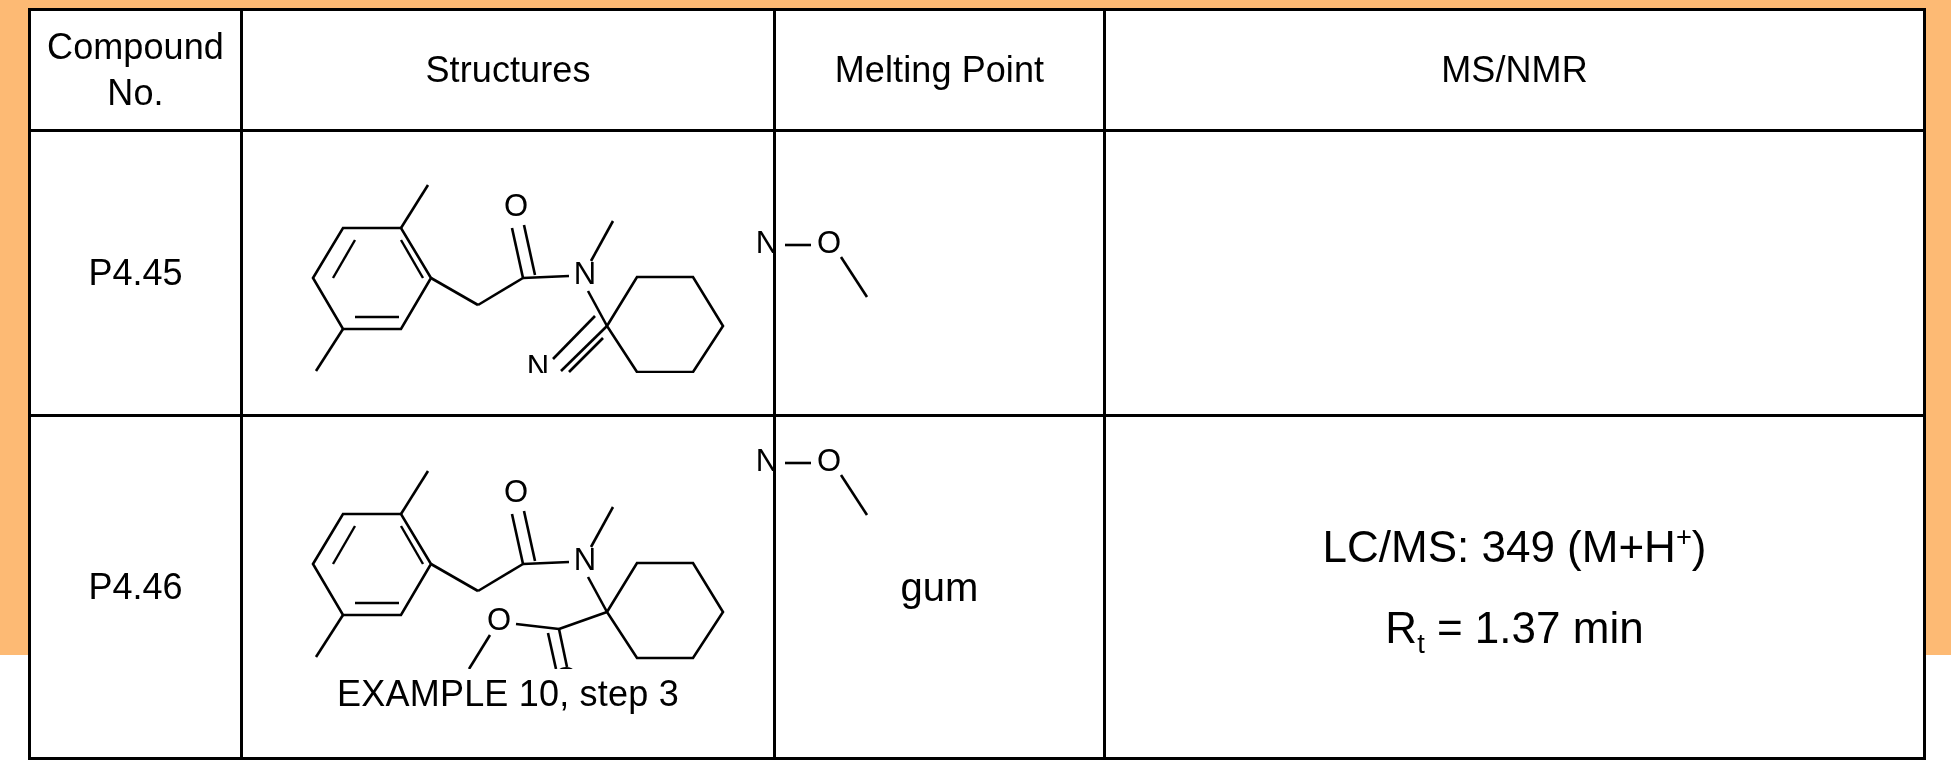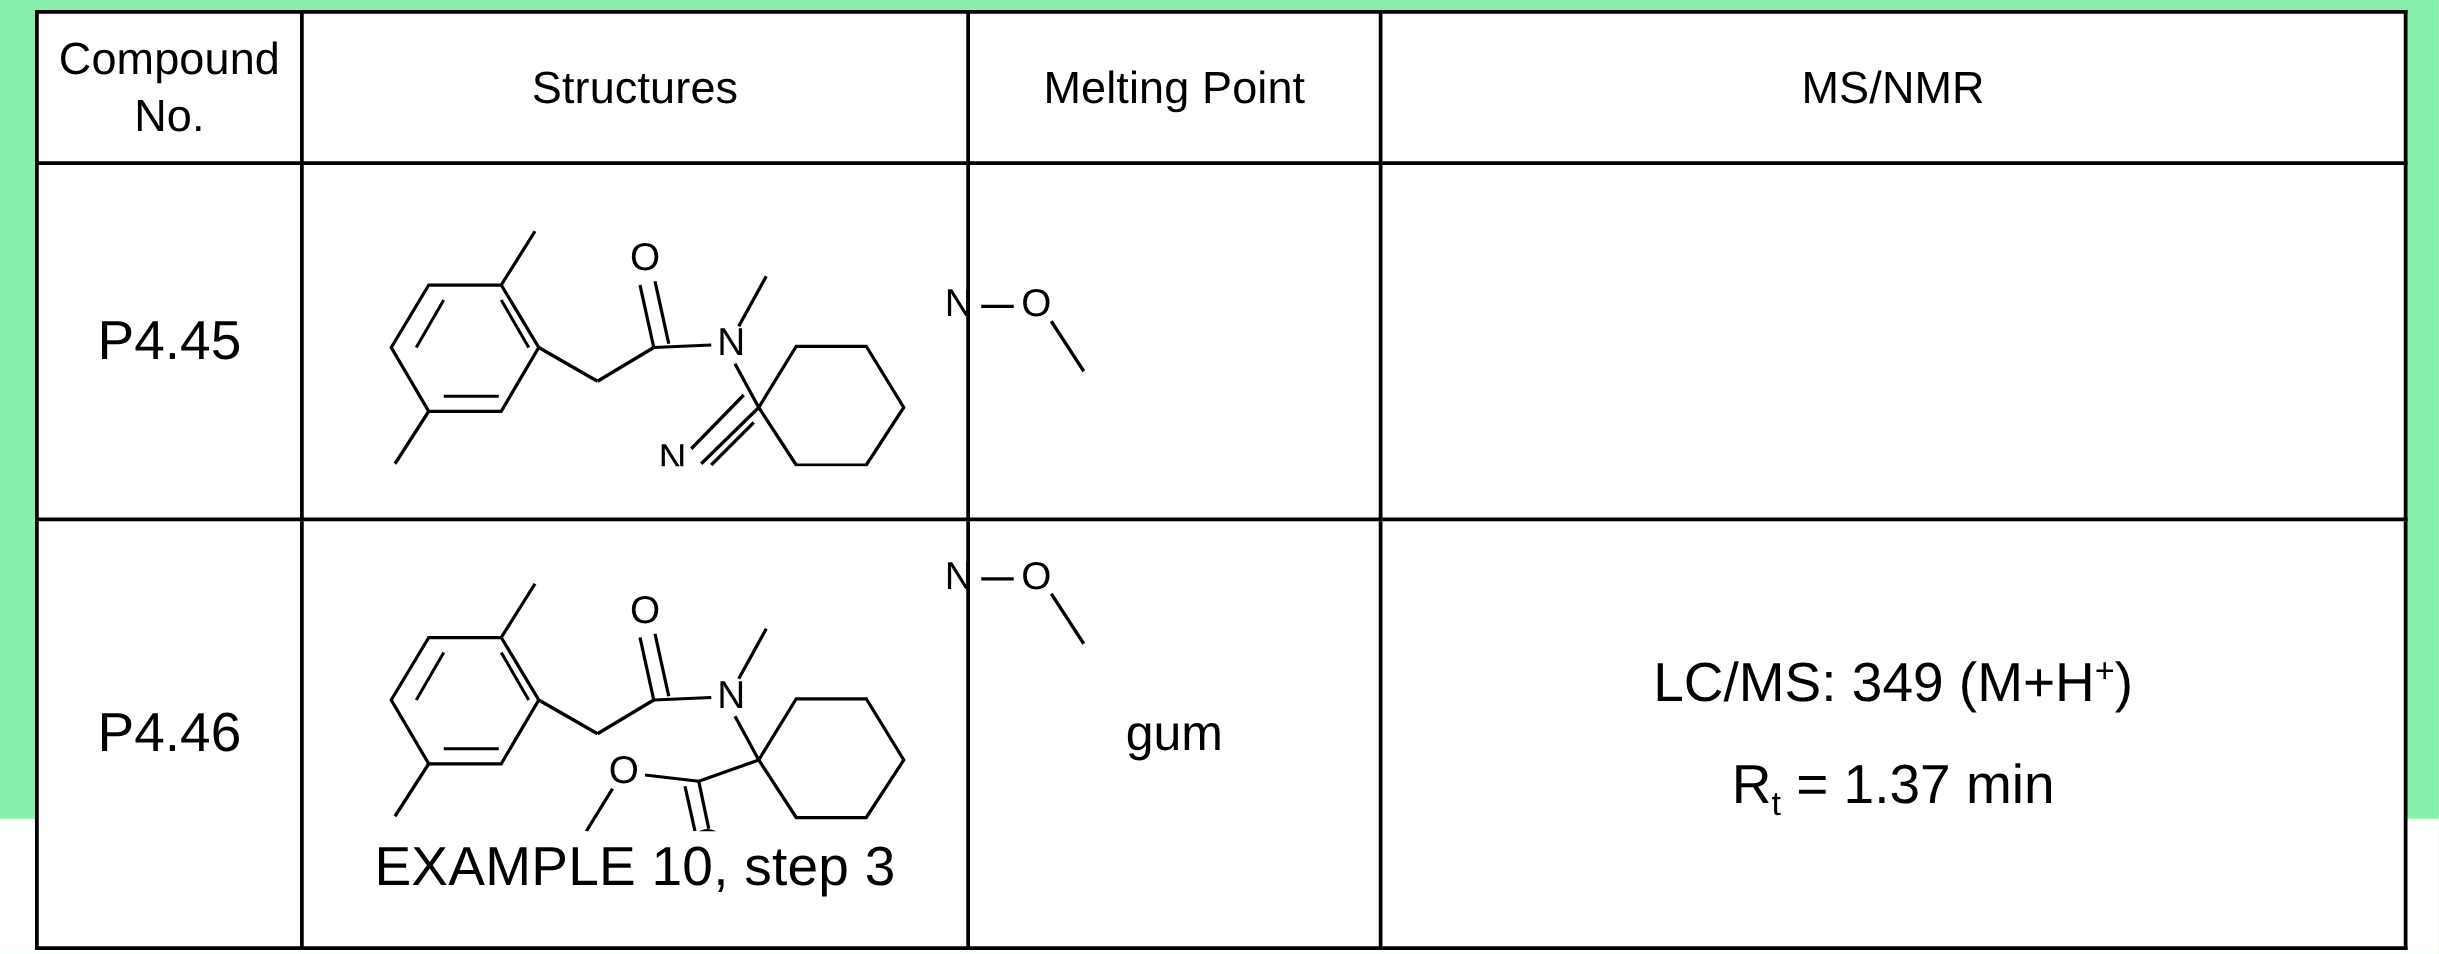"Compound" #sheet { background: #86efac -> #fdba74 }
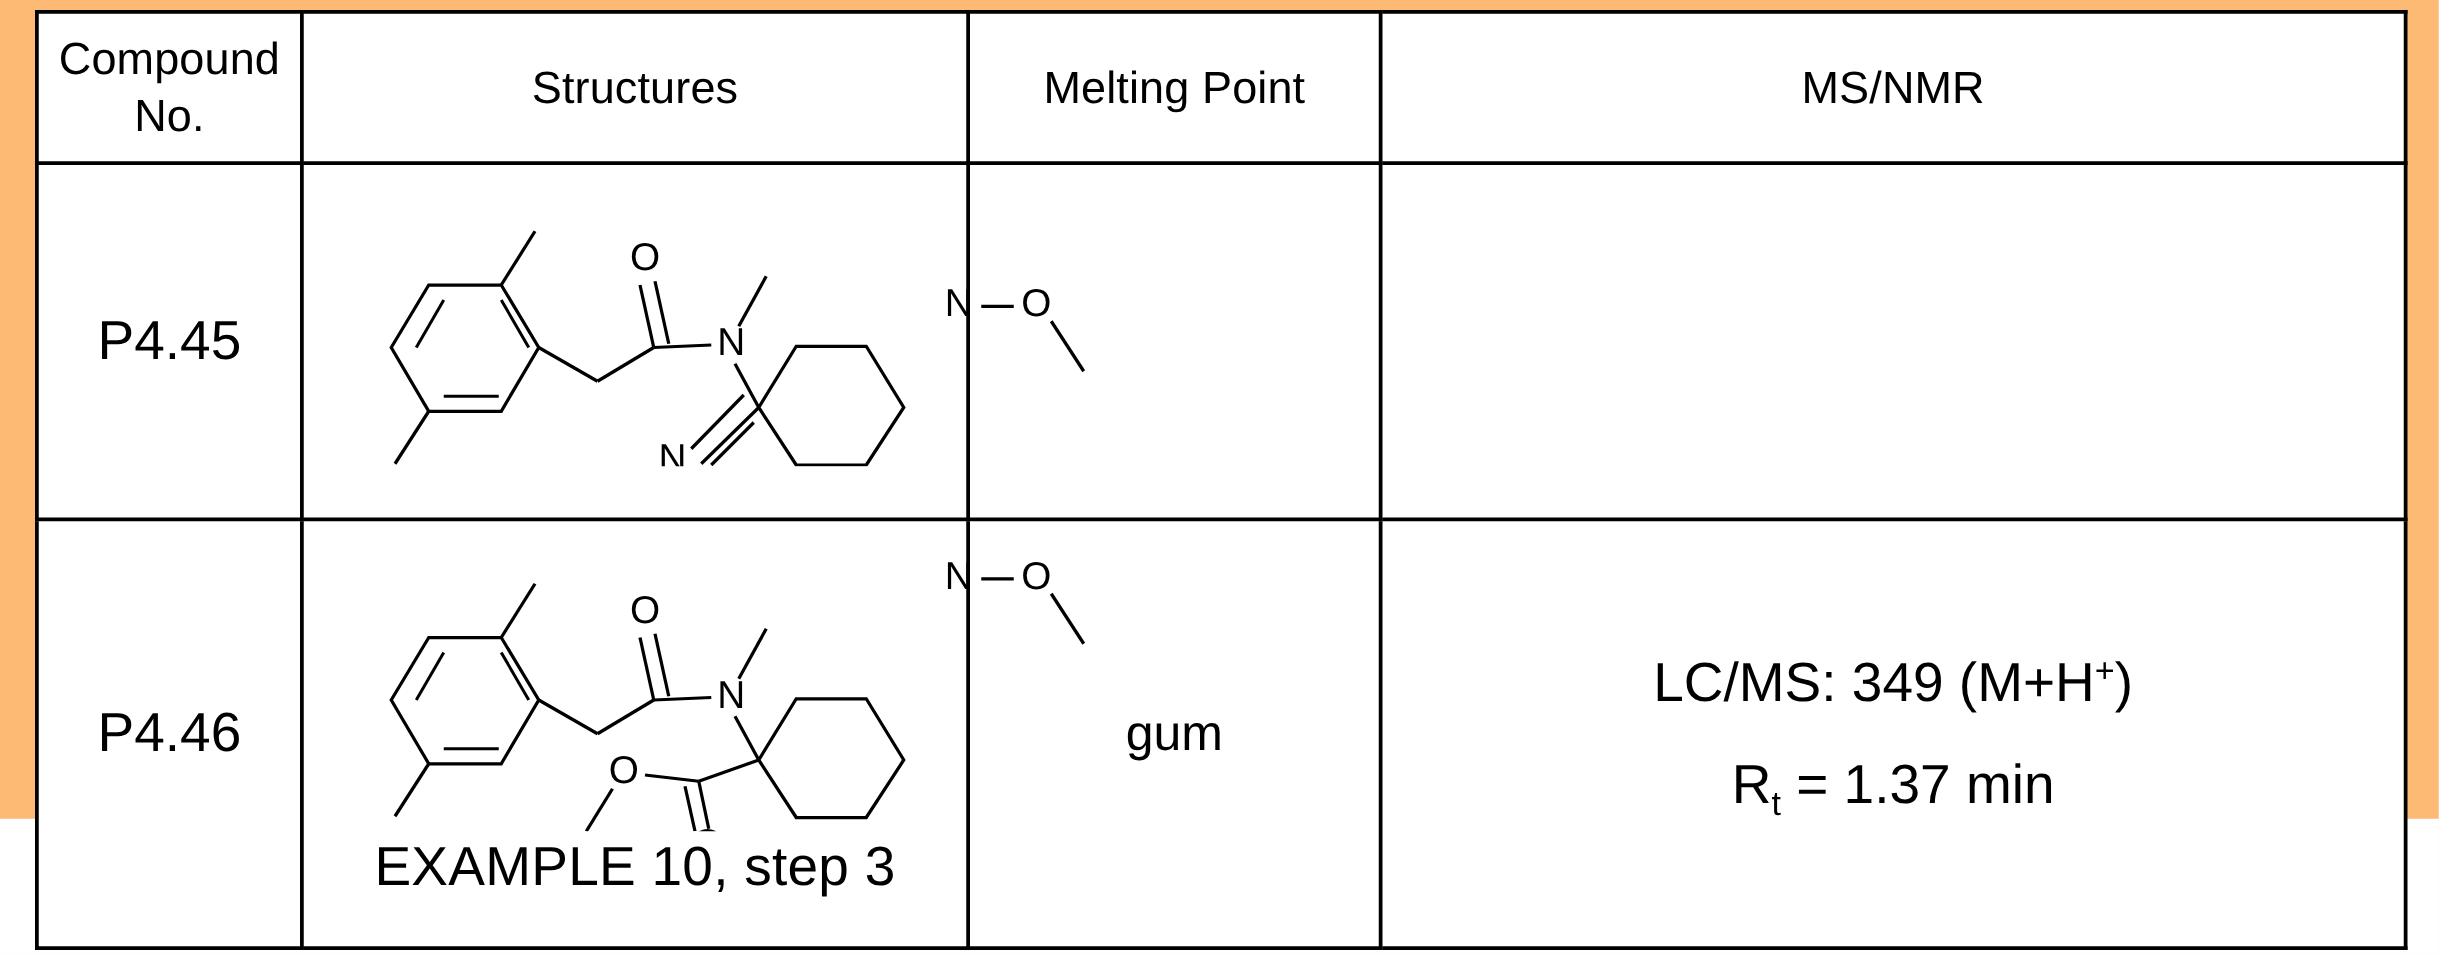"P4.45" .row-no { font-size: 44px -> 36px }
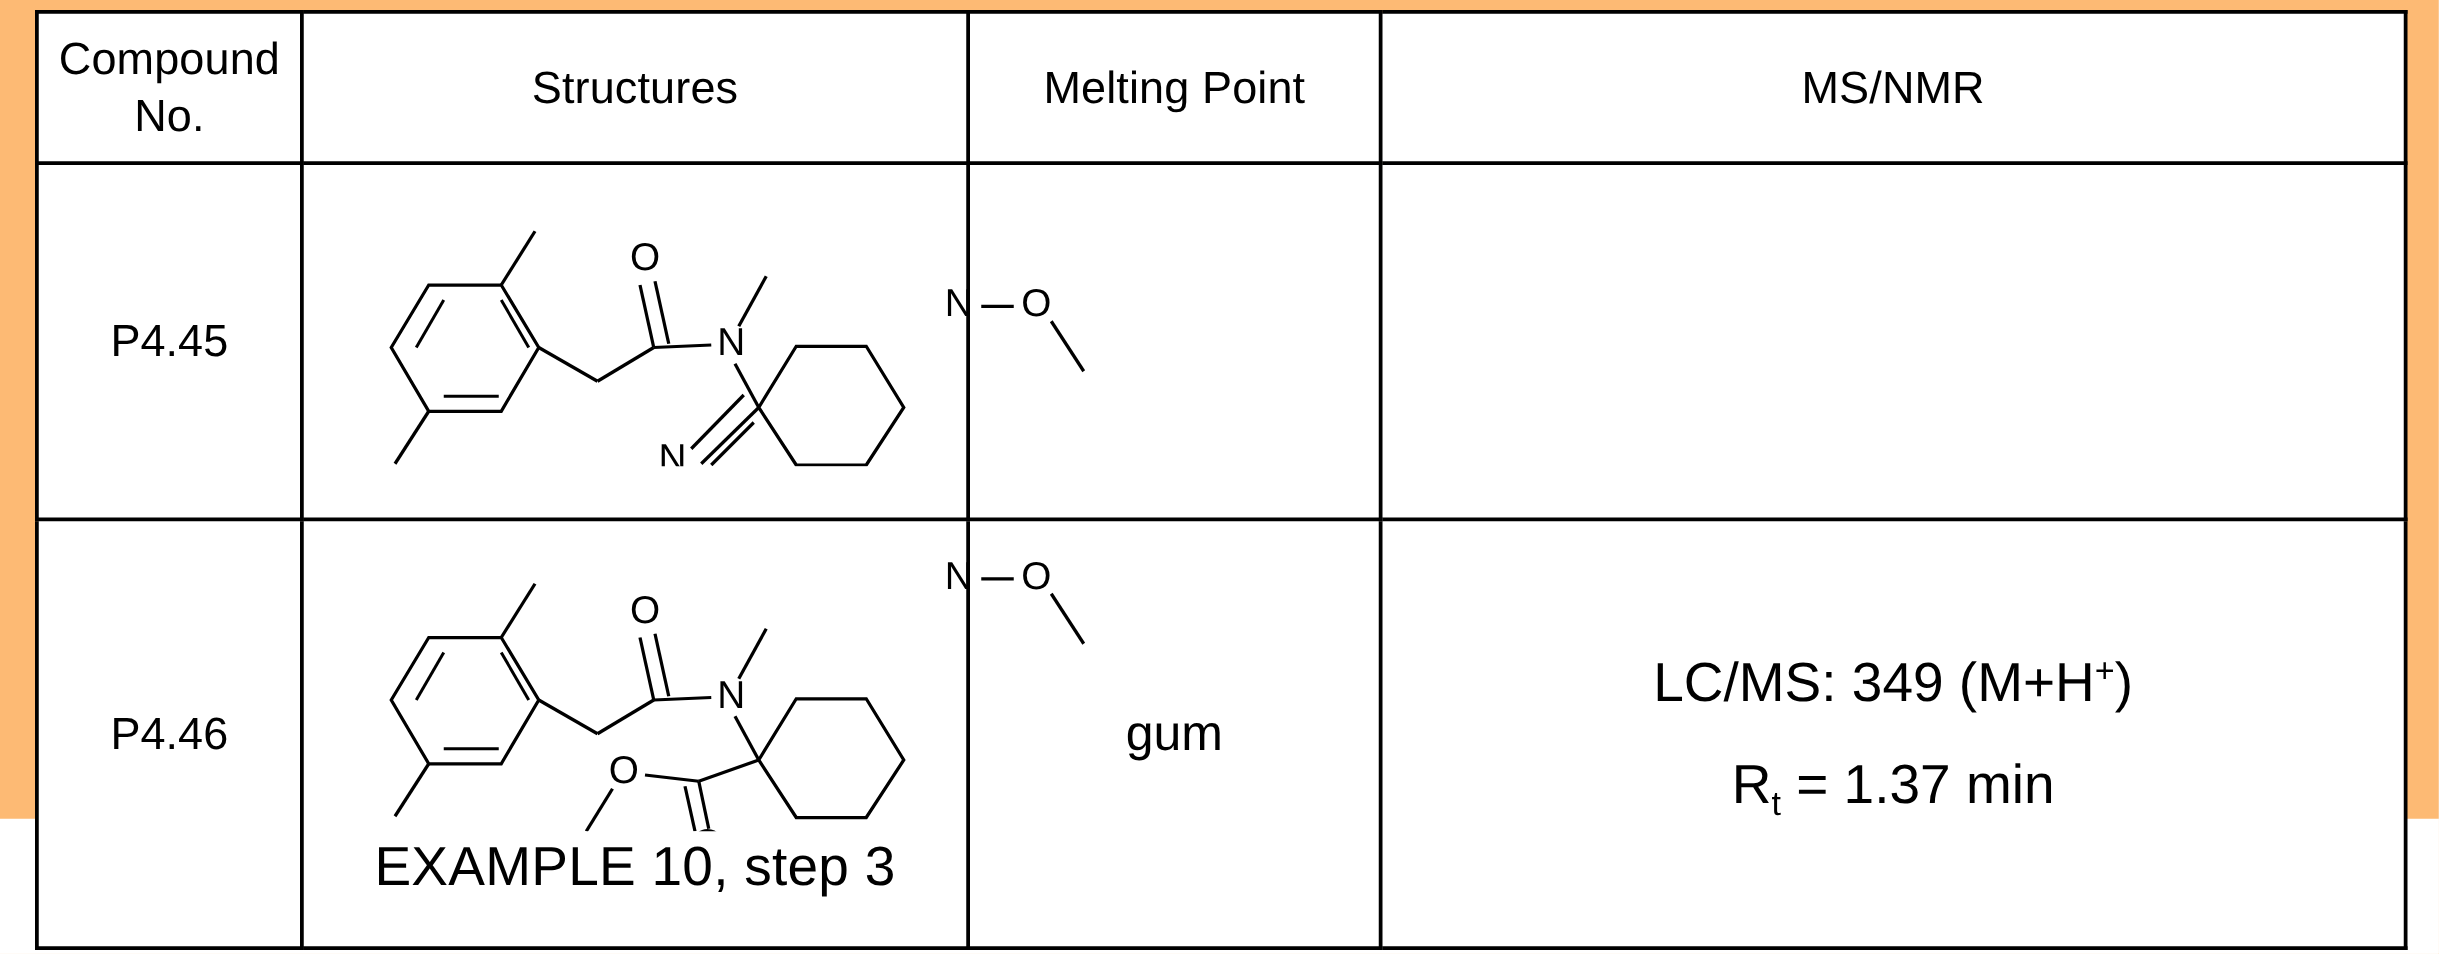"EXAMPLE 10, step 3" .struct-caption { font-size: 44px -> 36px }
